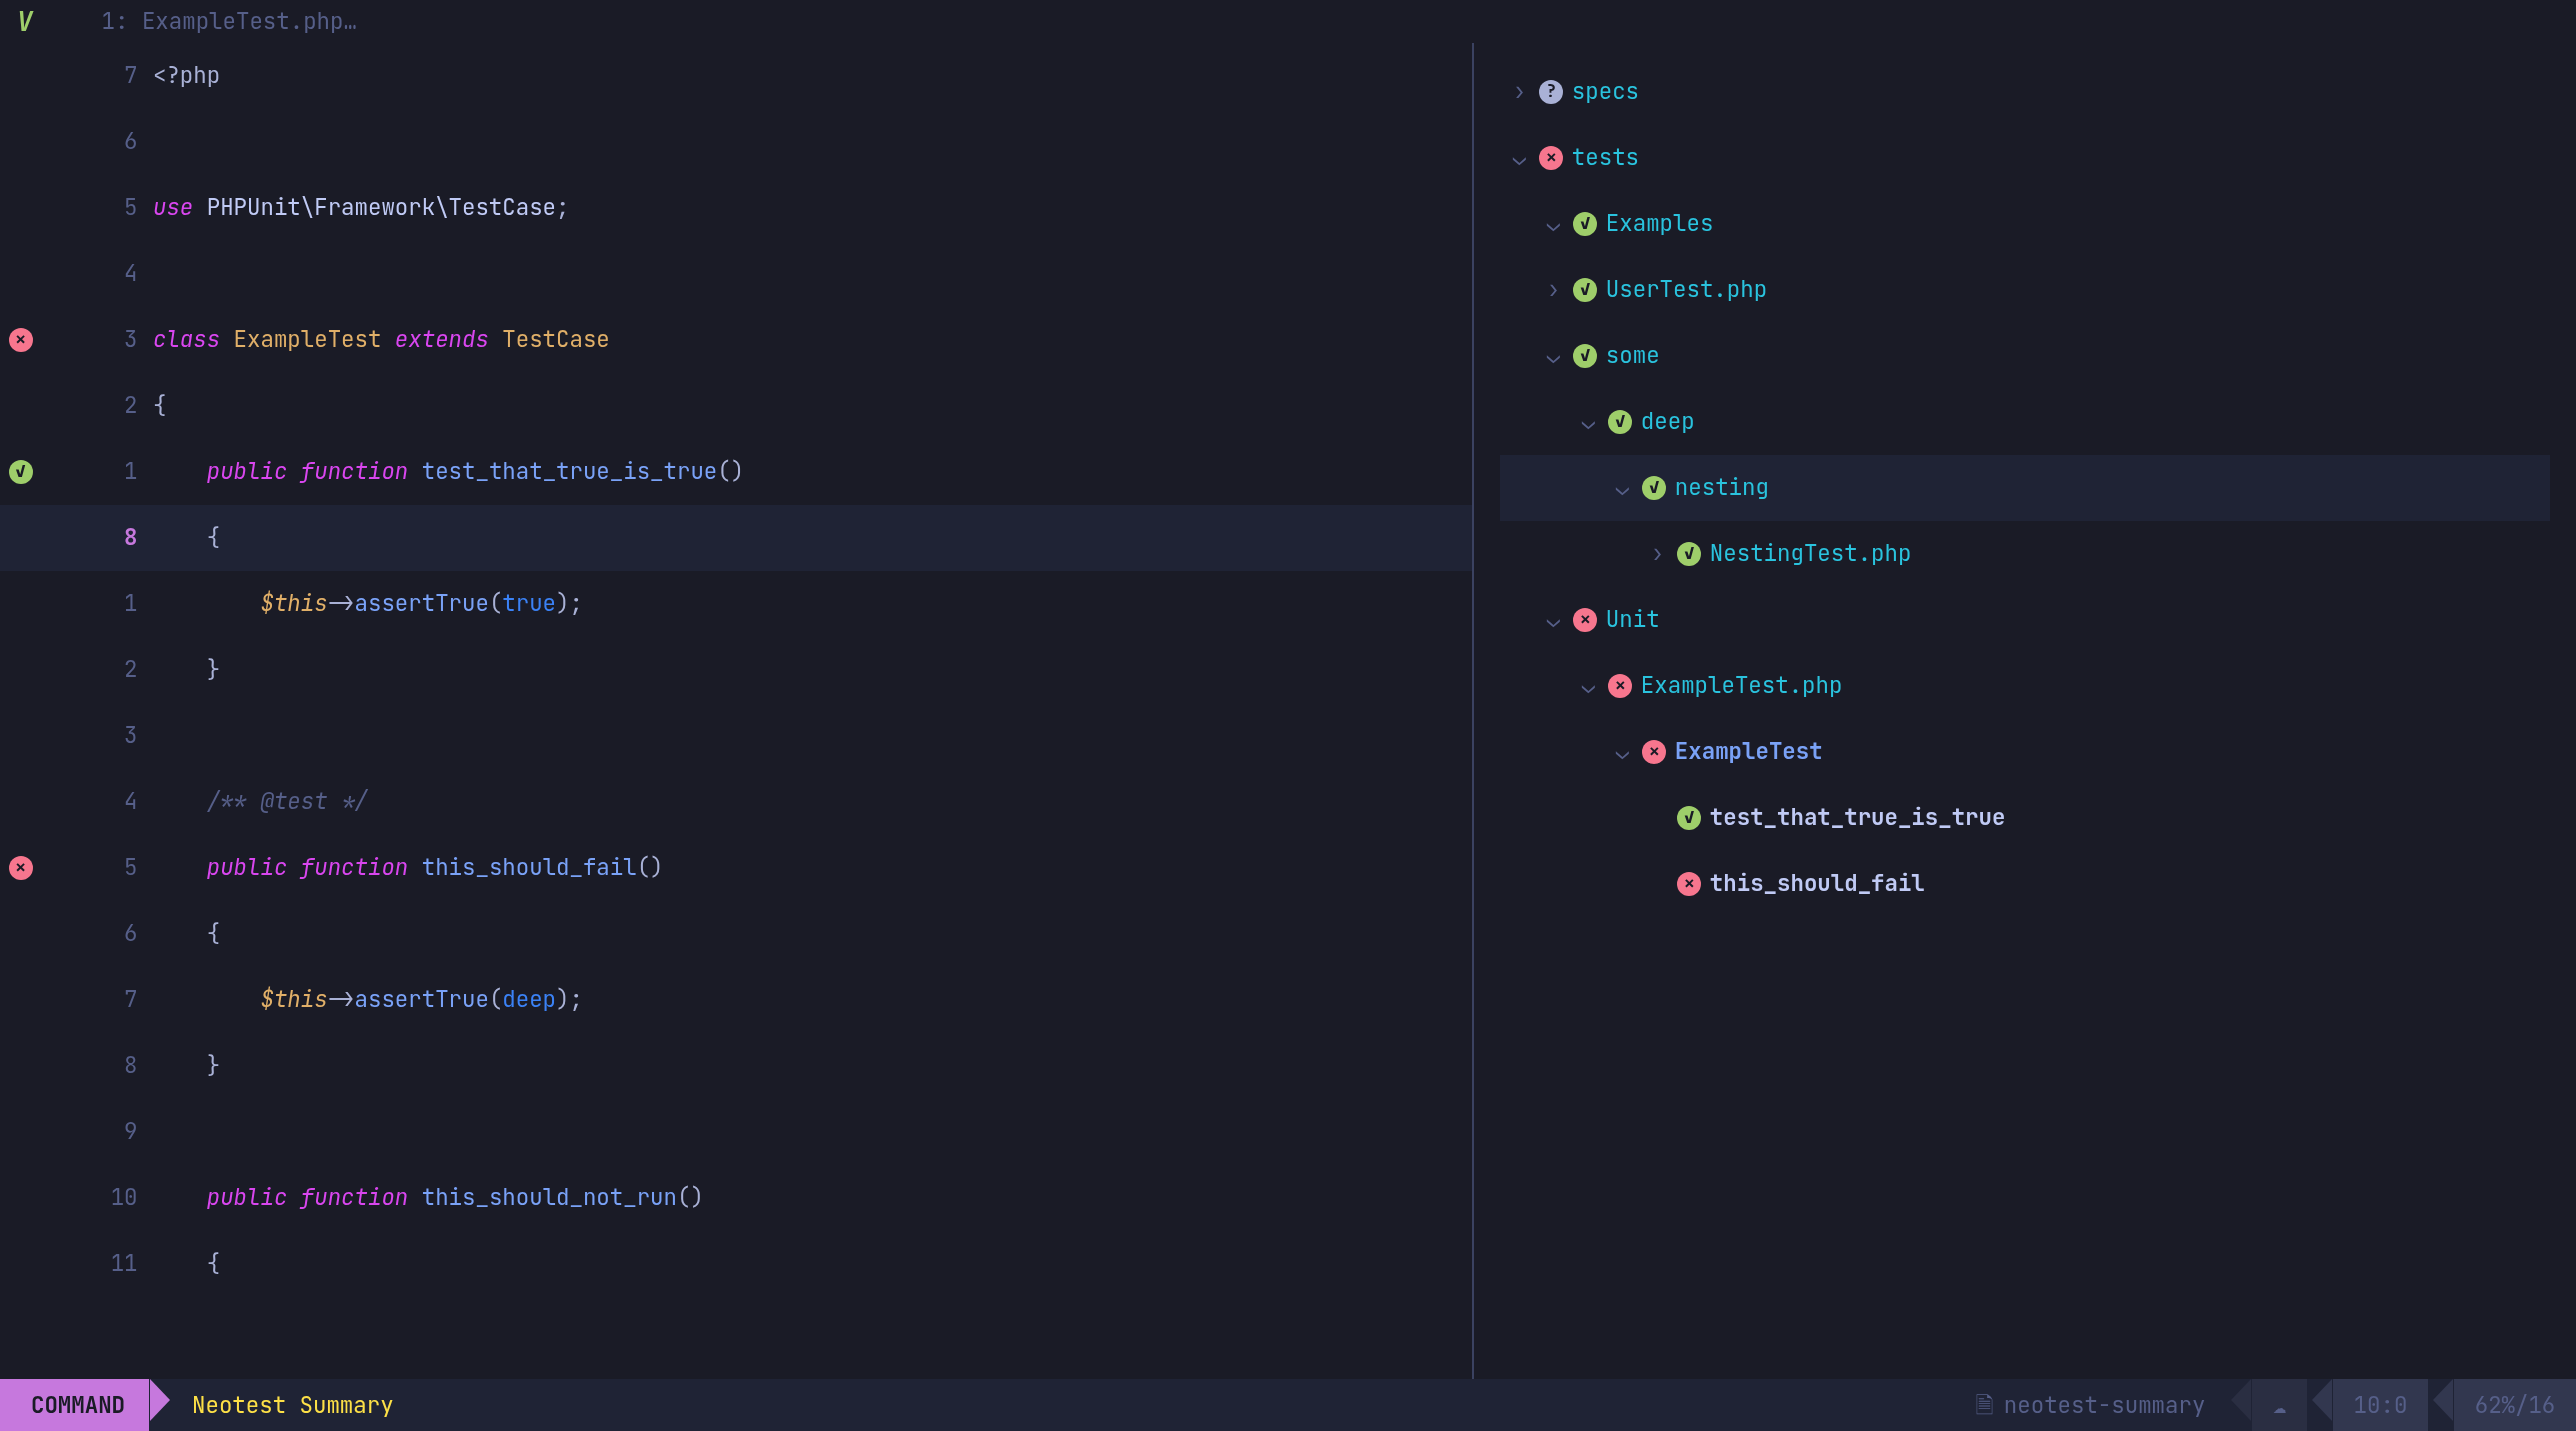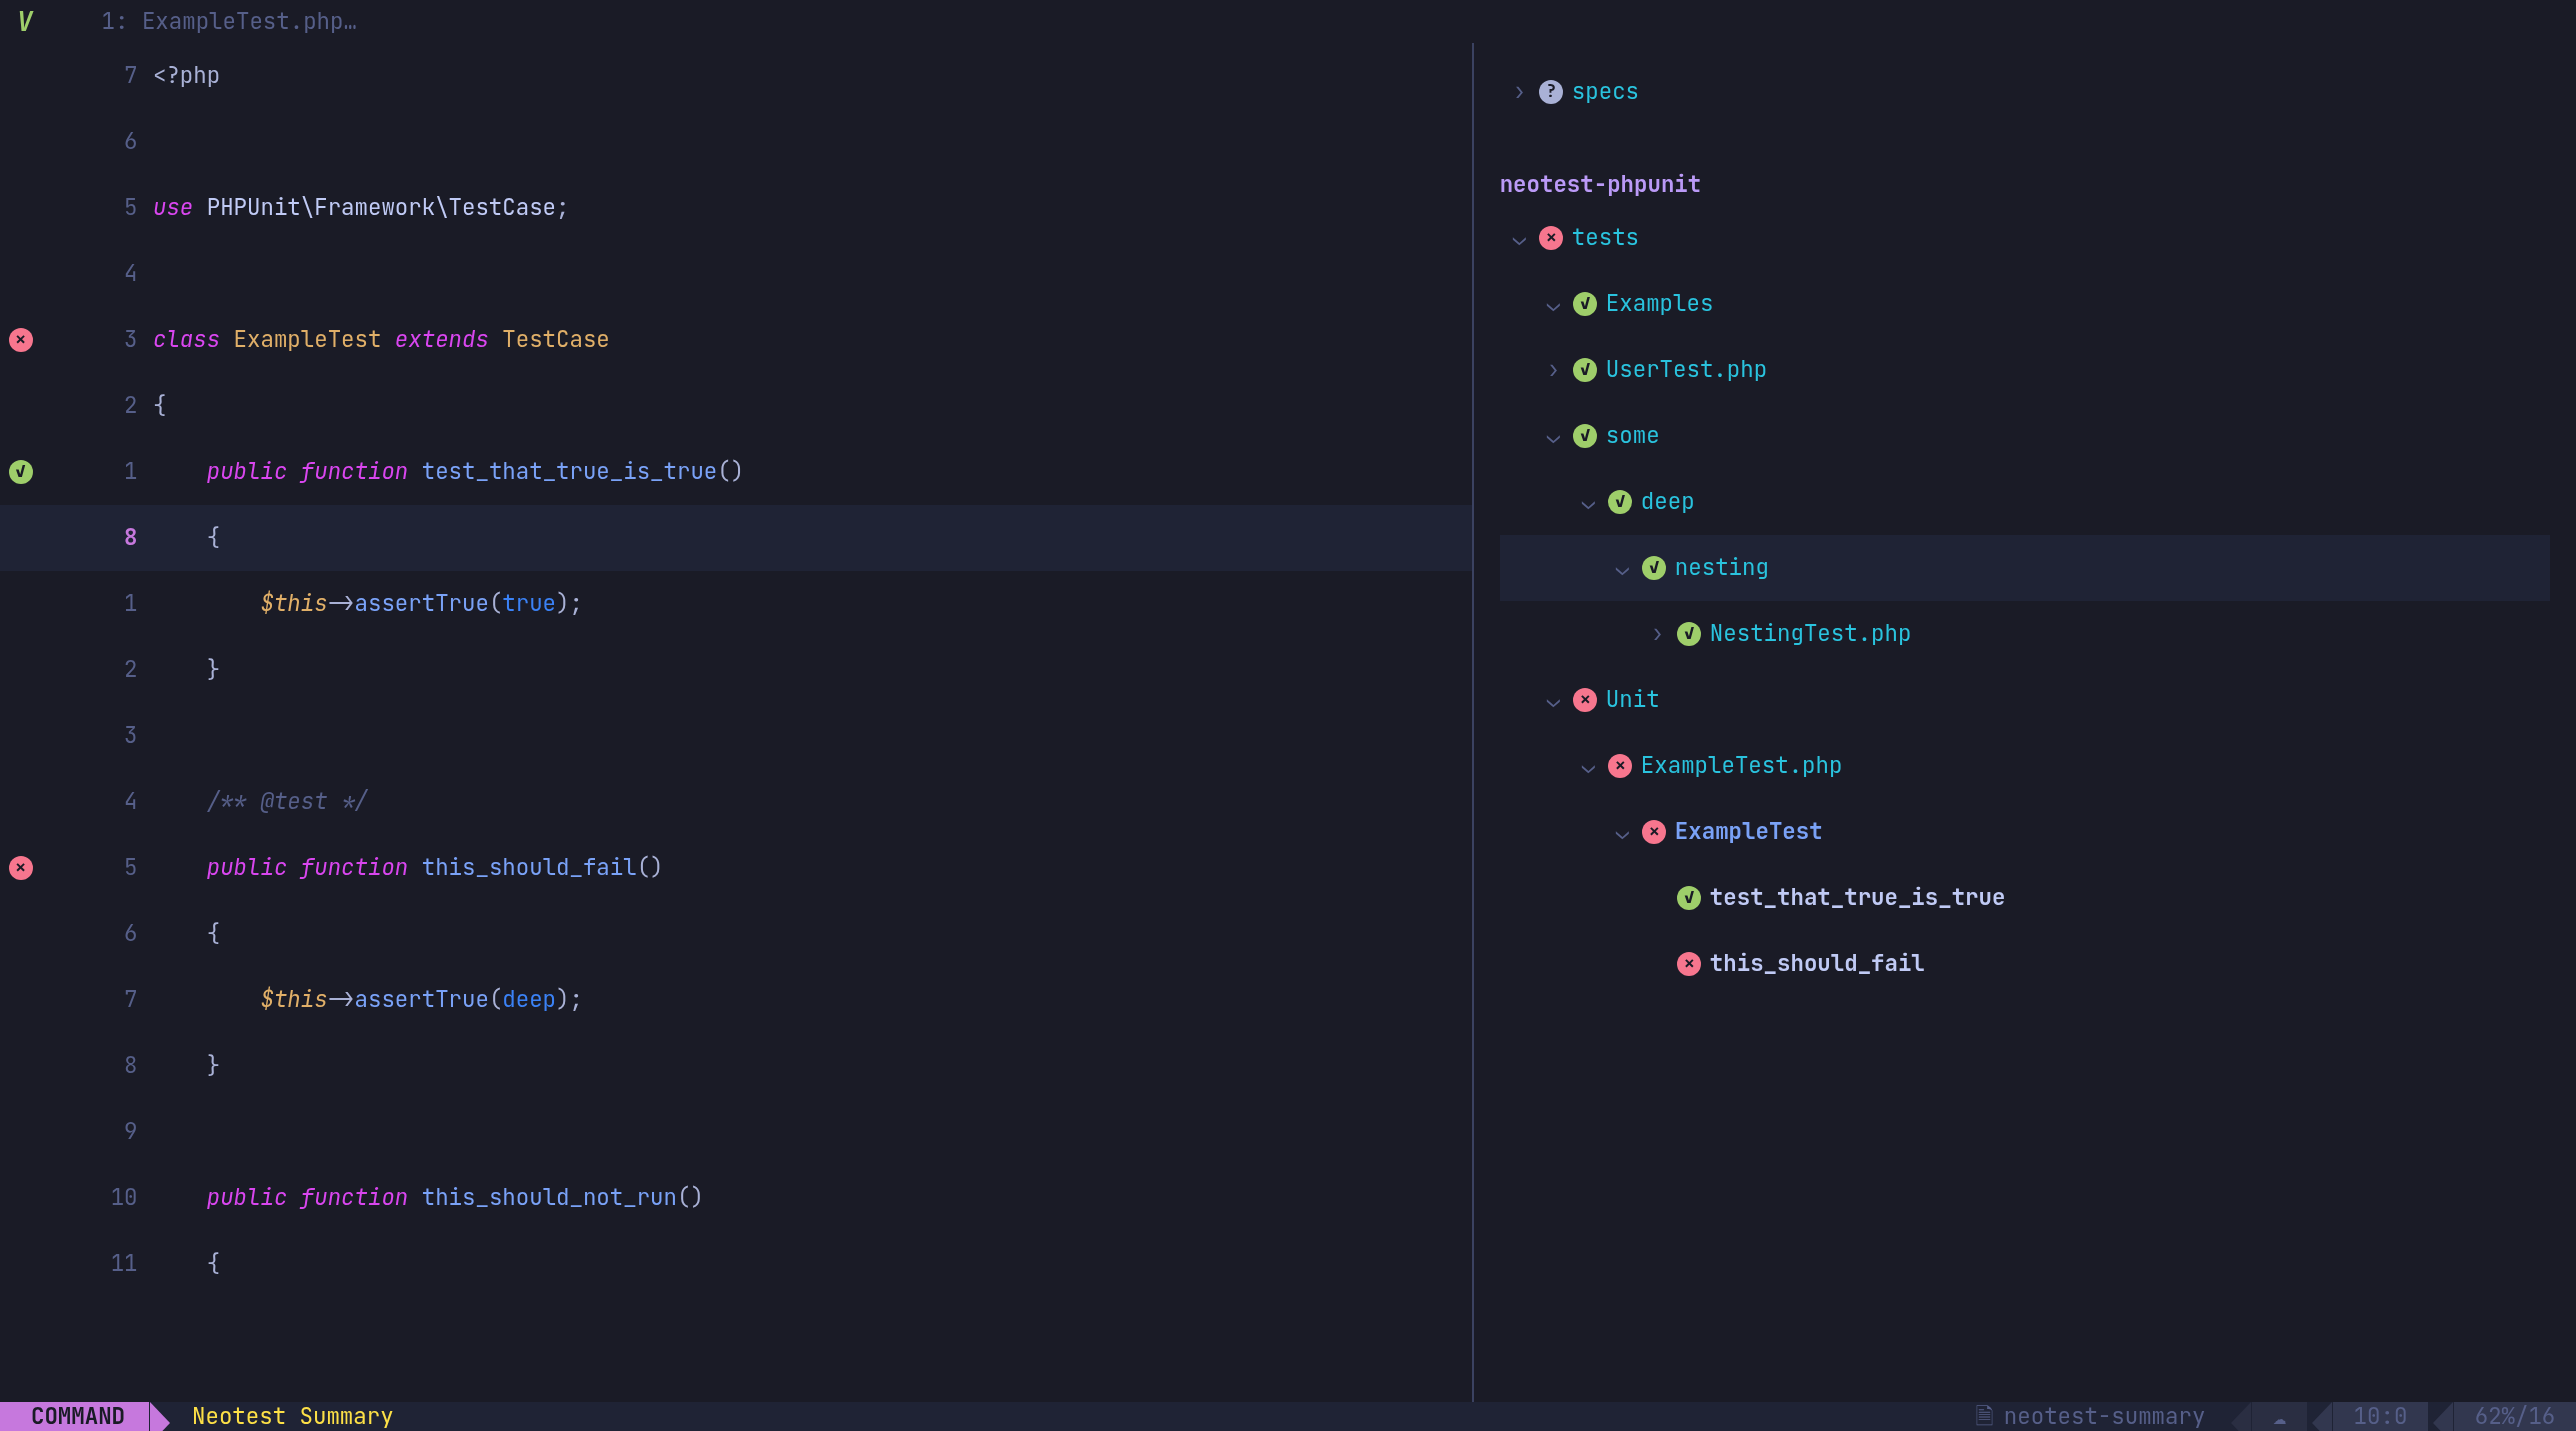"neotest-phpunit" div.adapter-title { html: <div>neotest-phpunit</div> -> none }
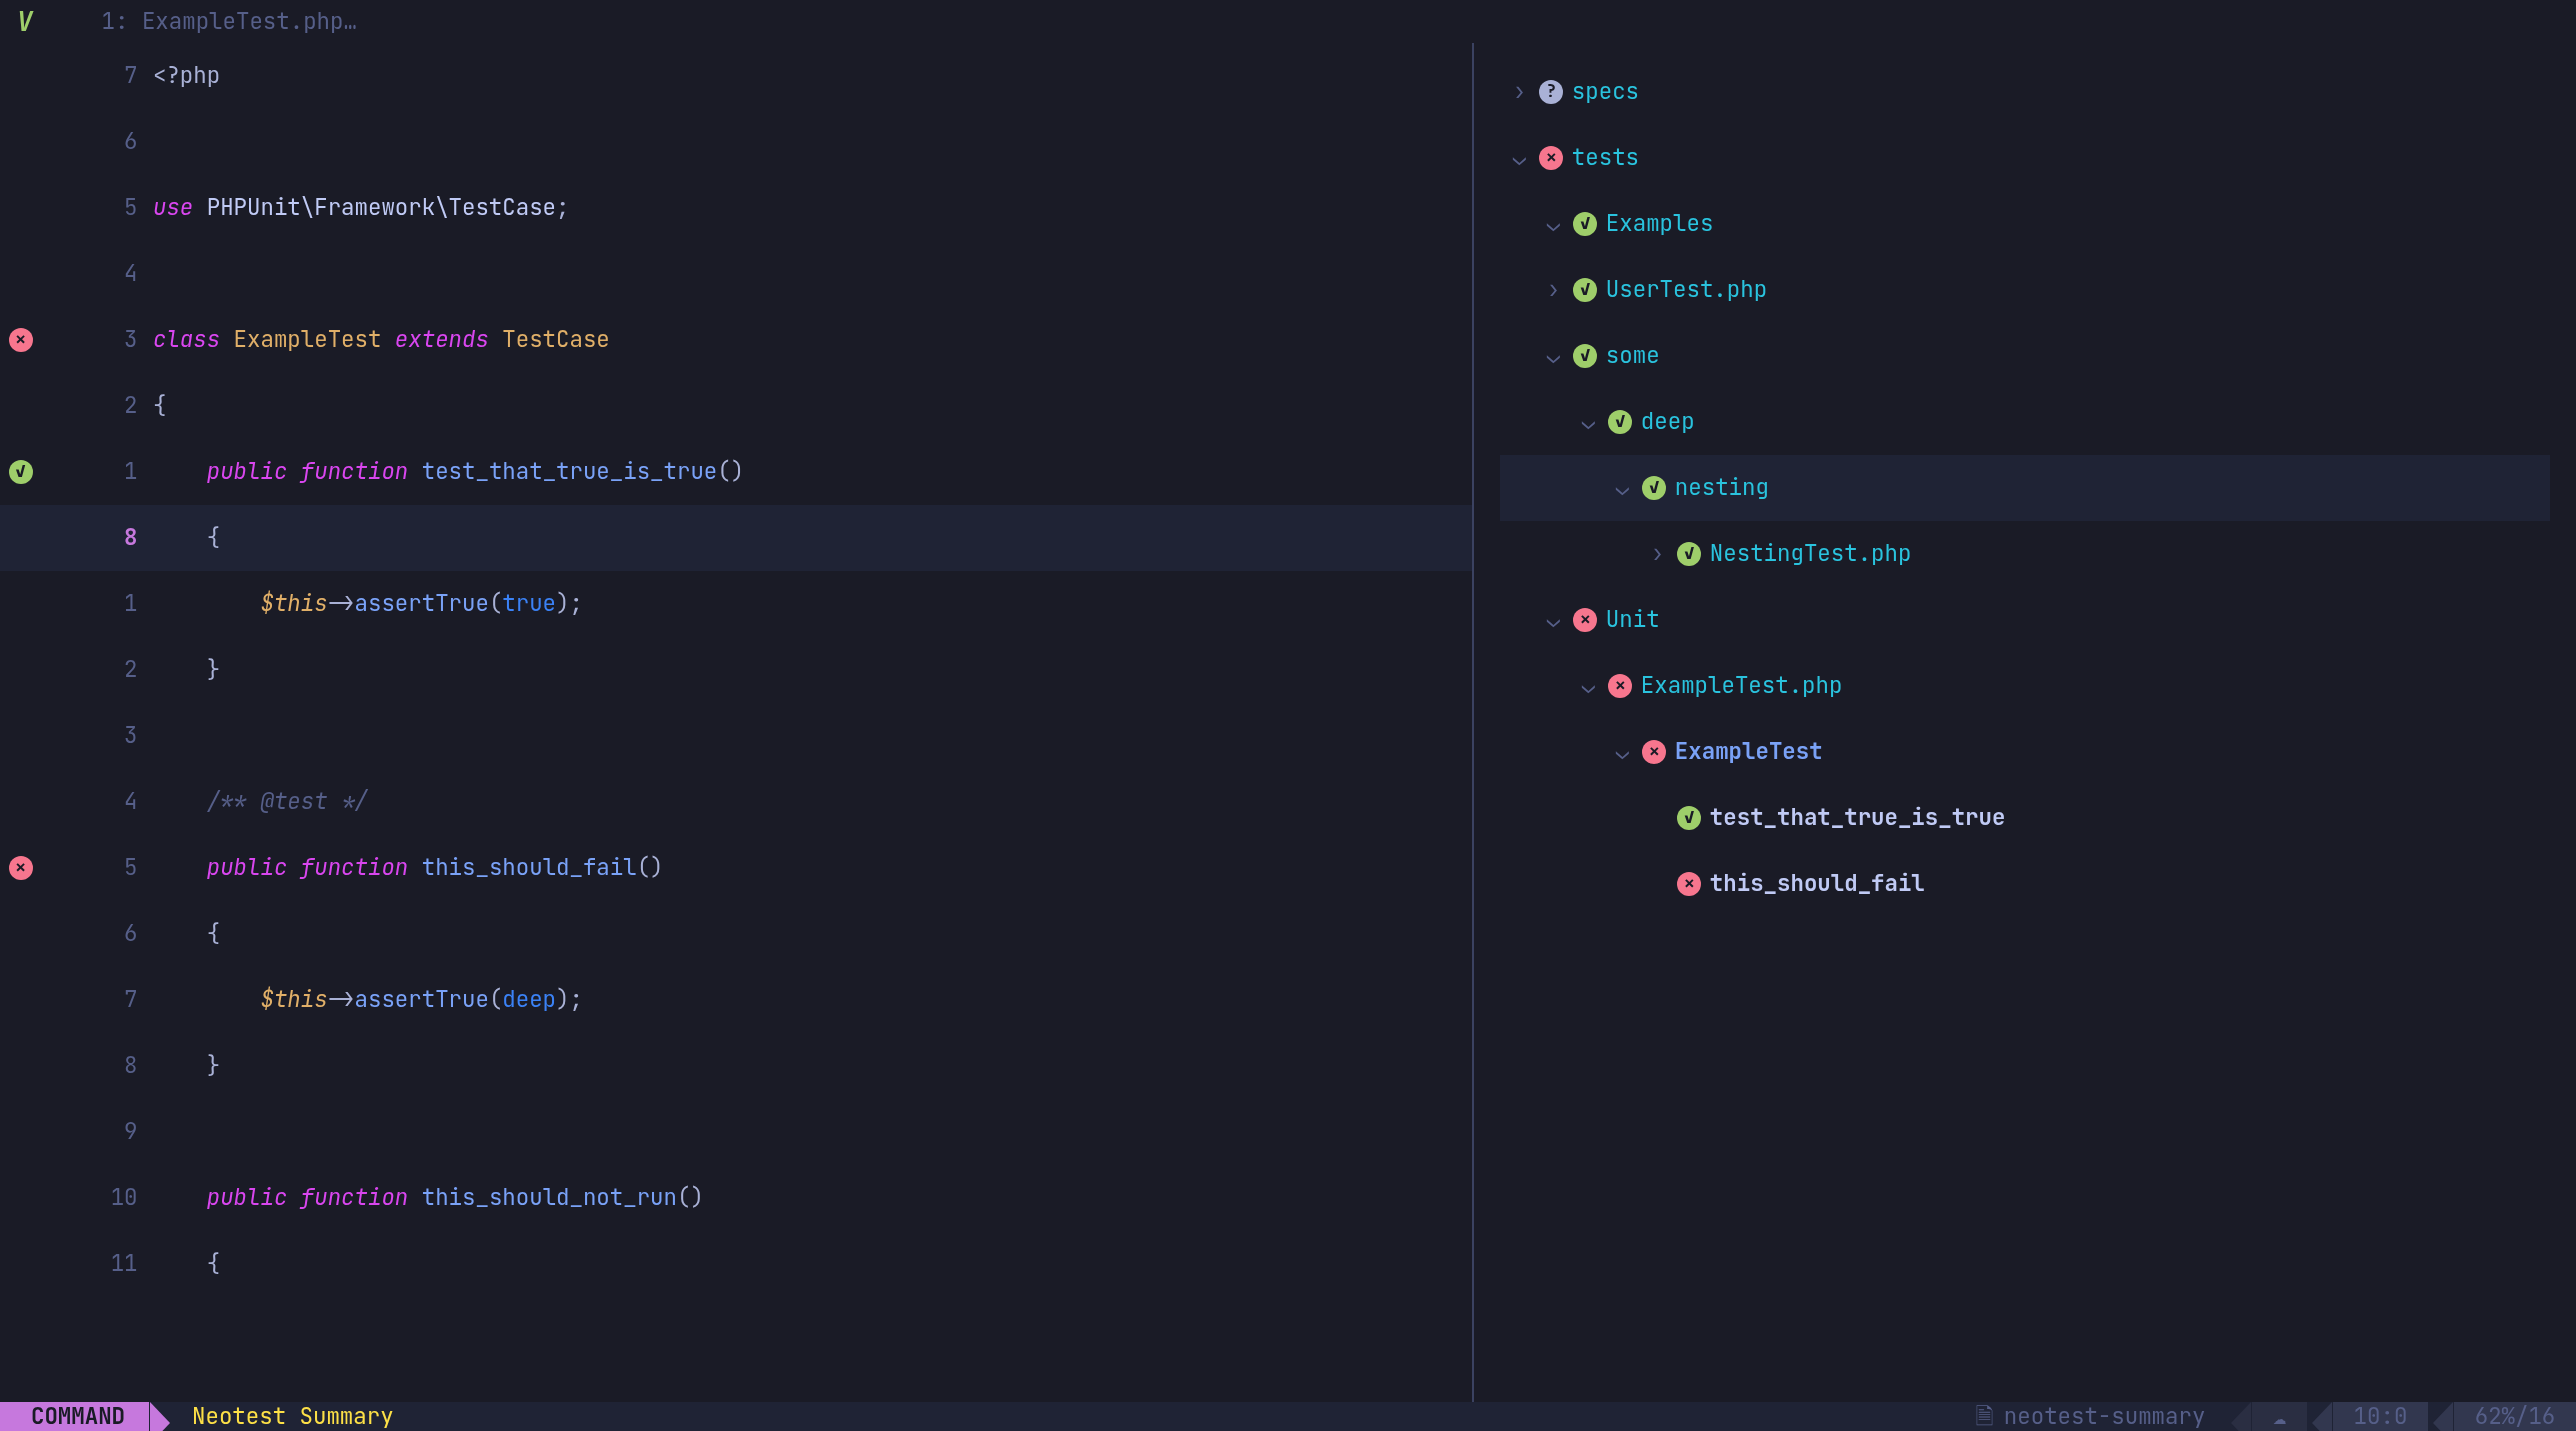"COMMAND" .statusline { height: 30px -> 53px }
